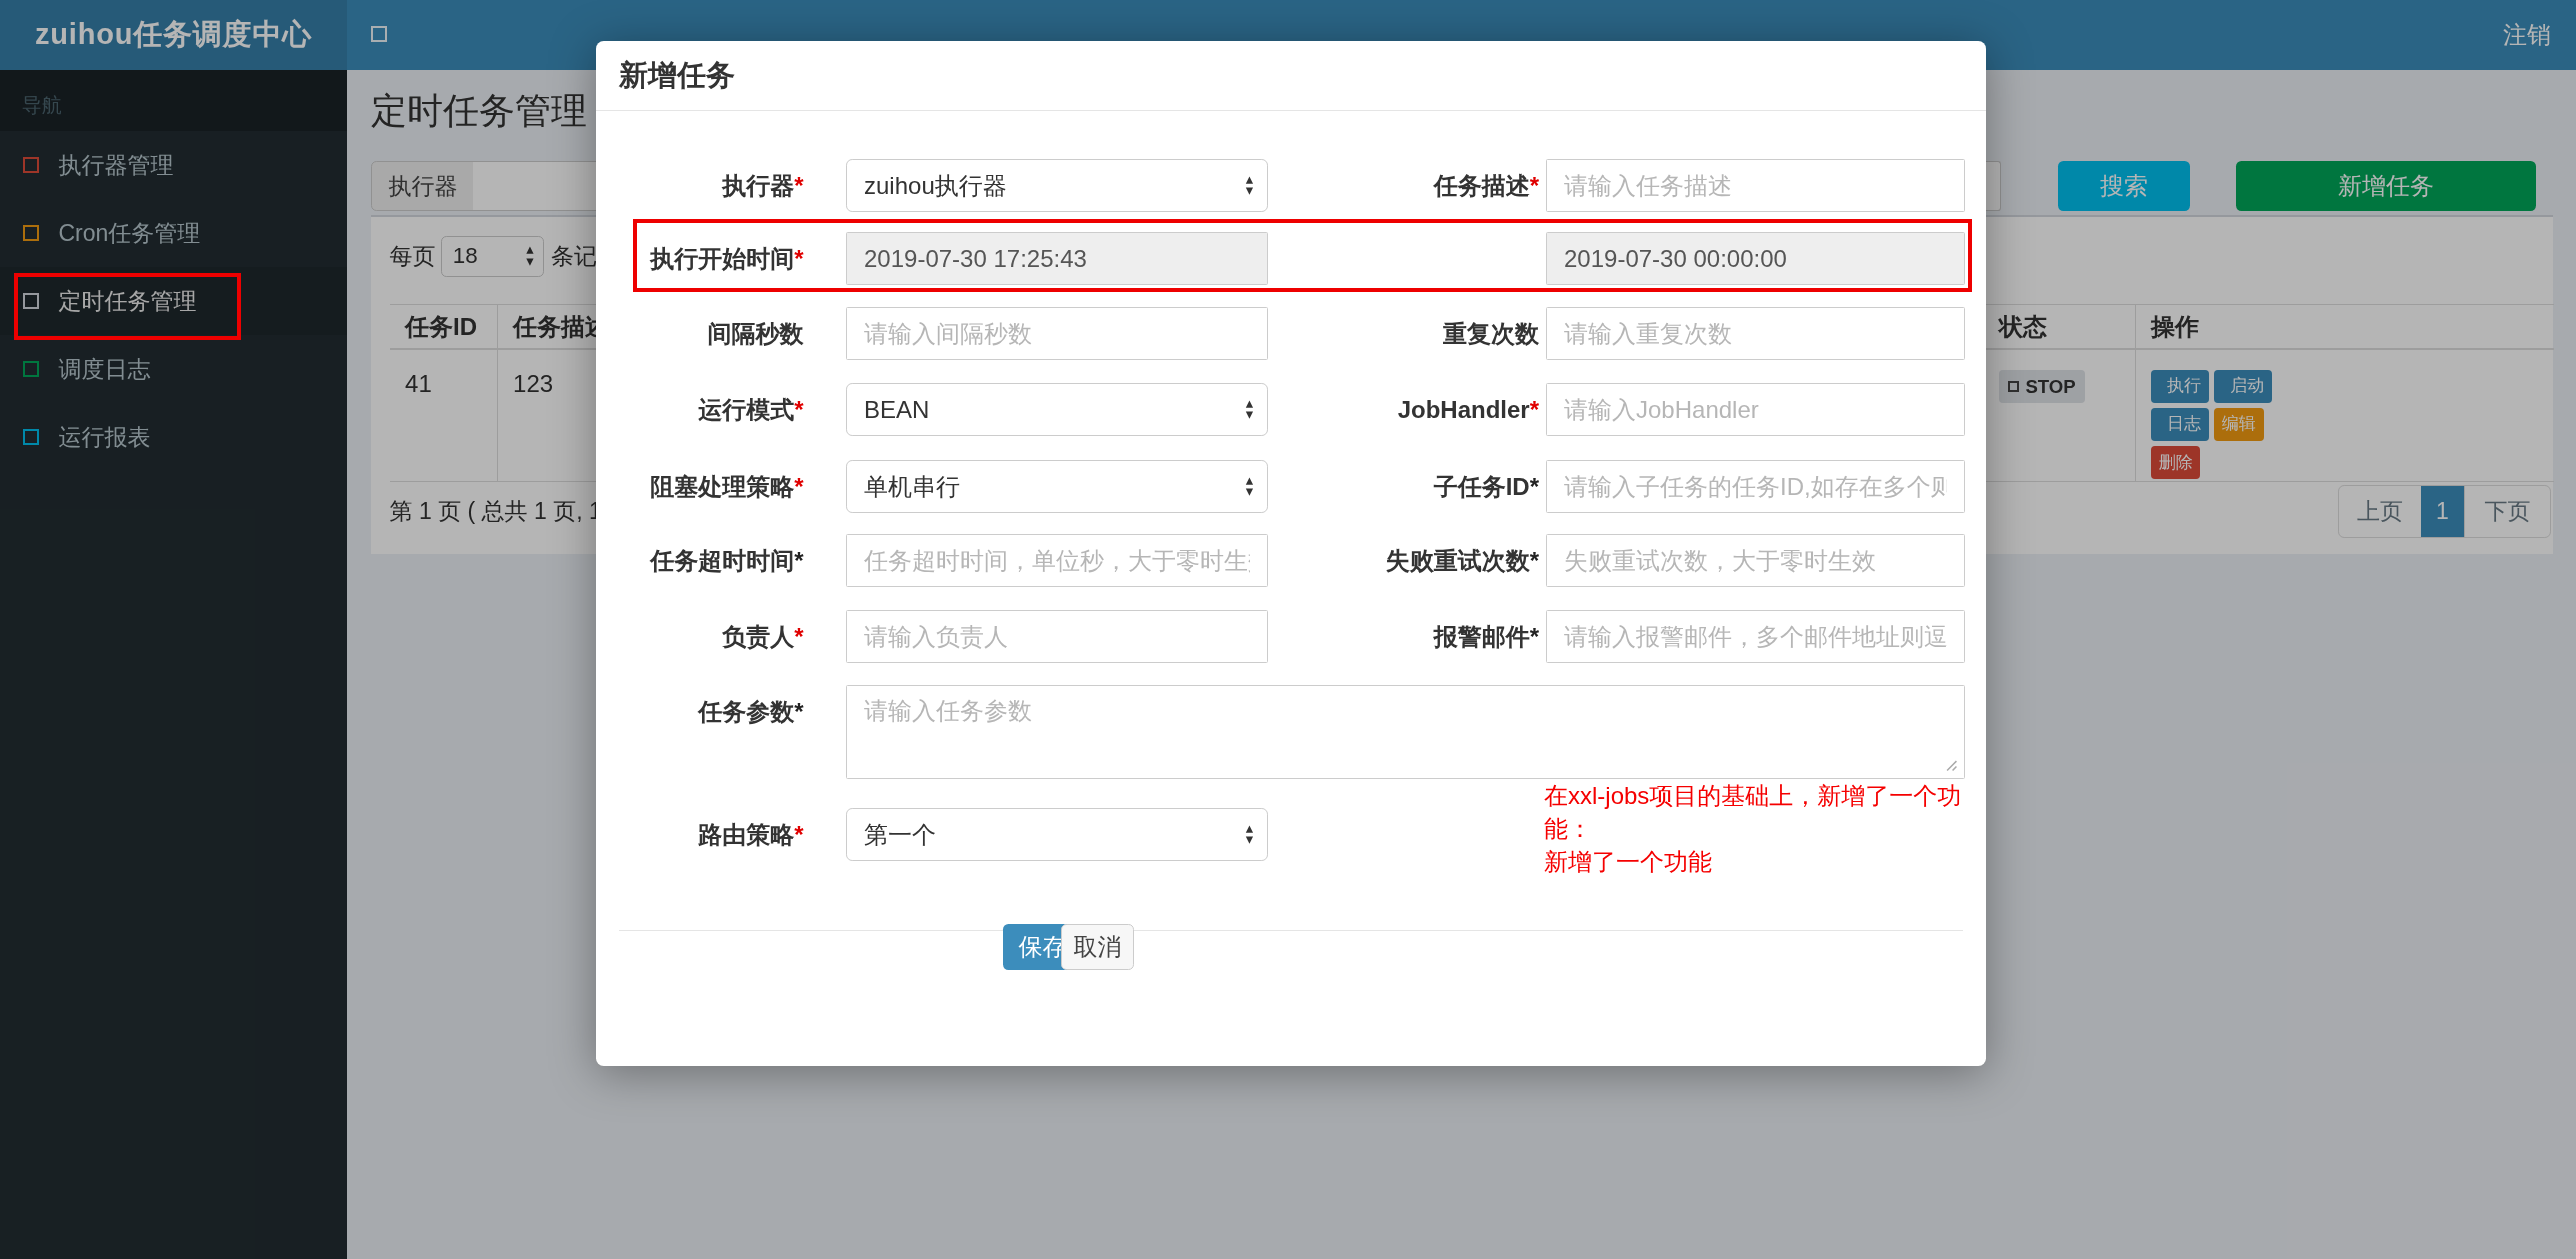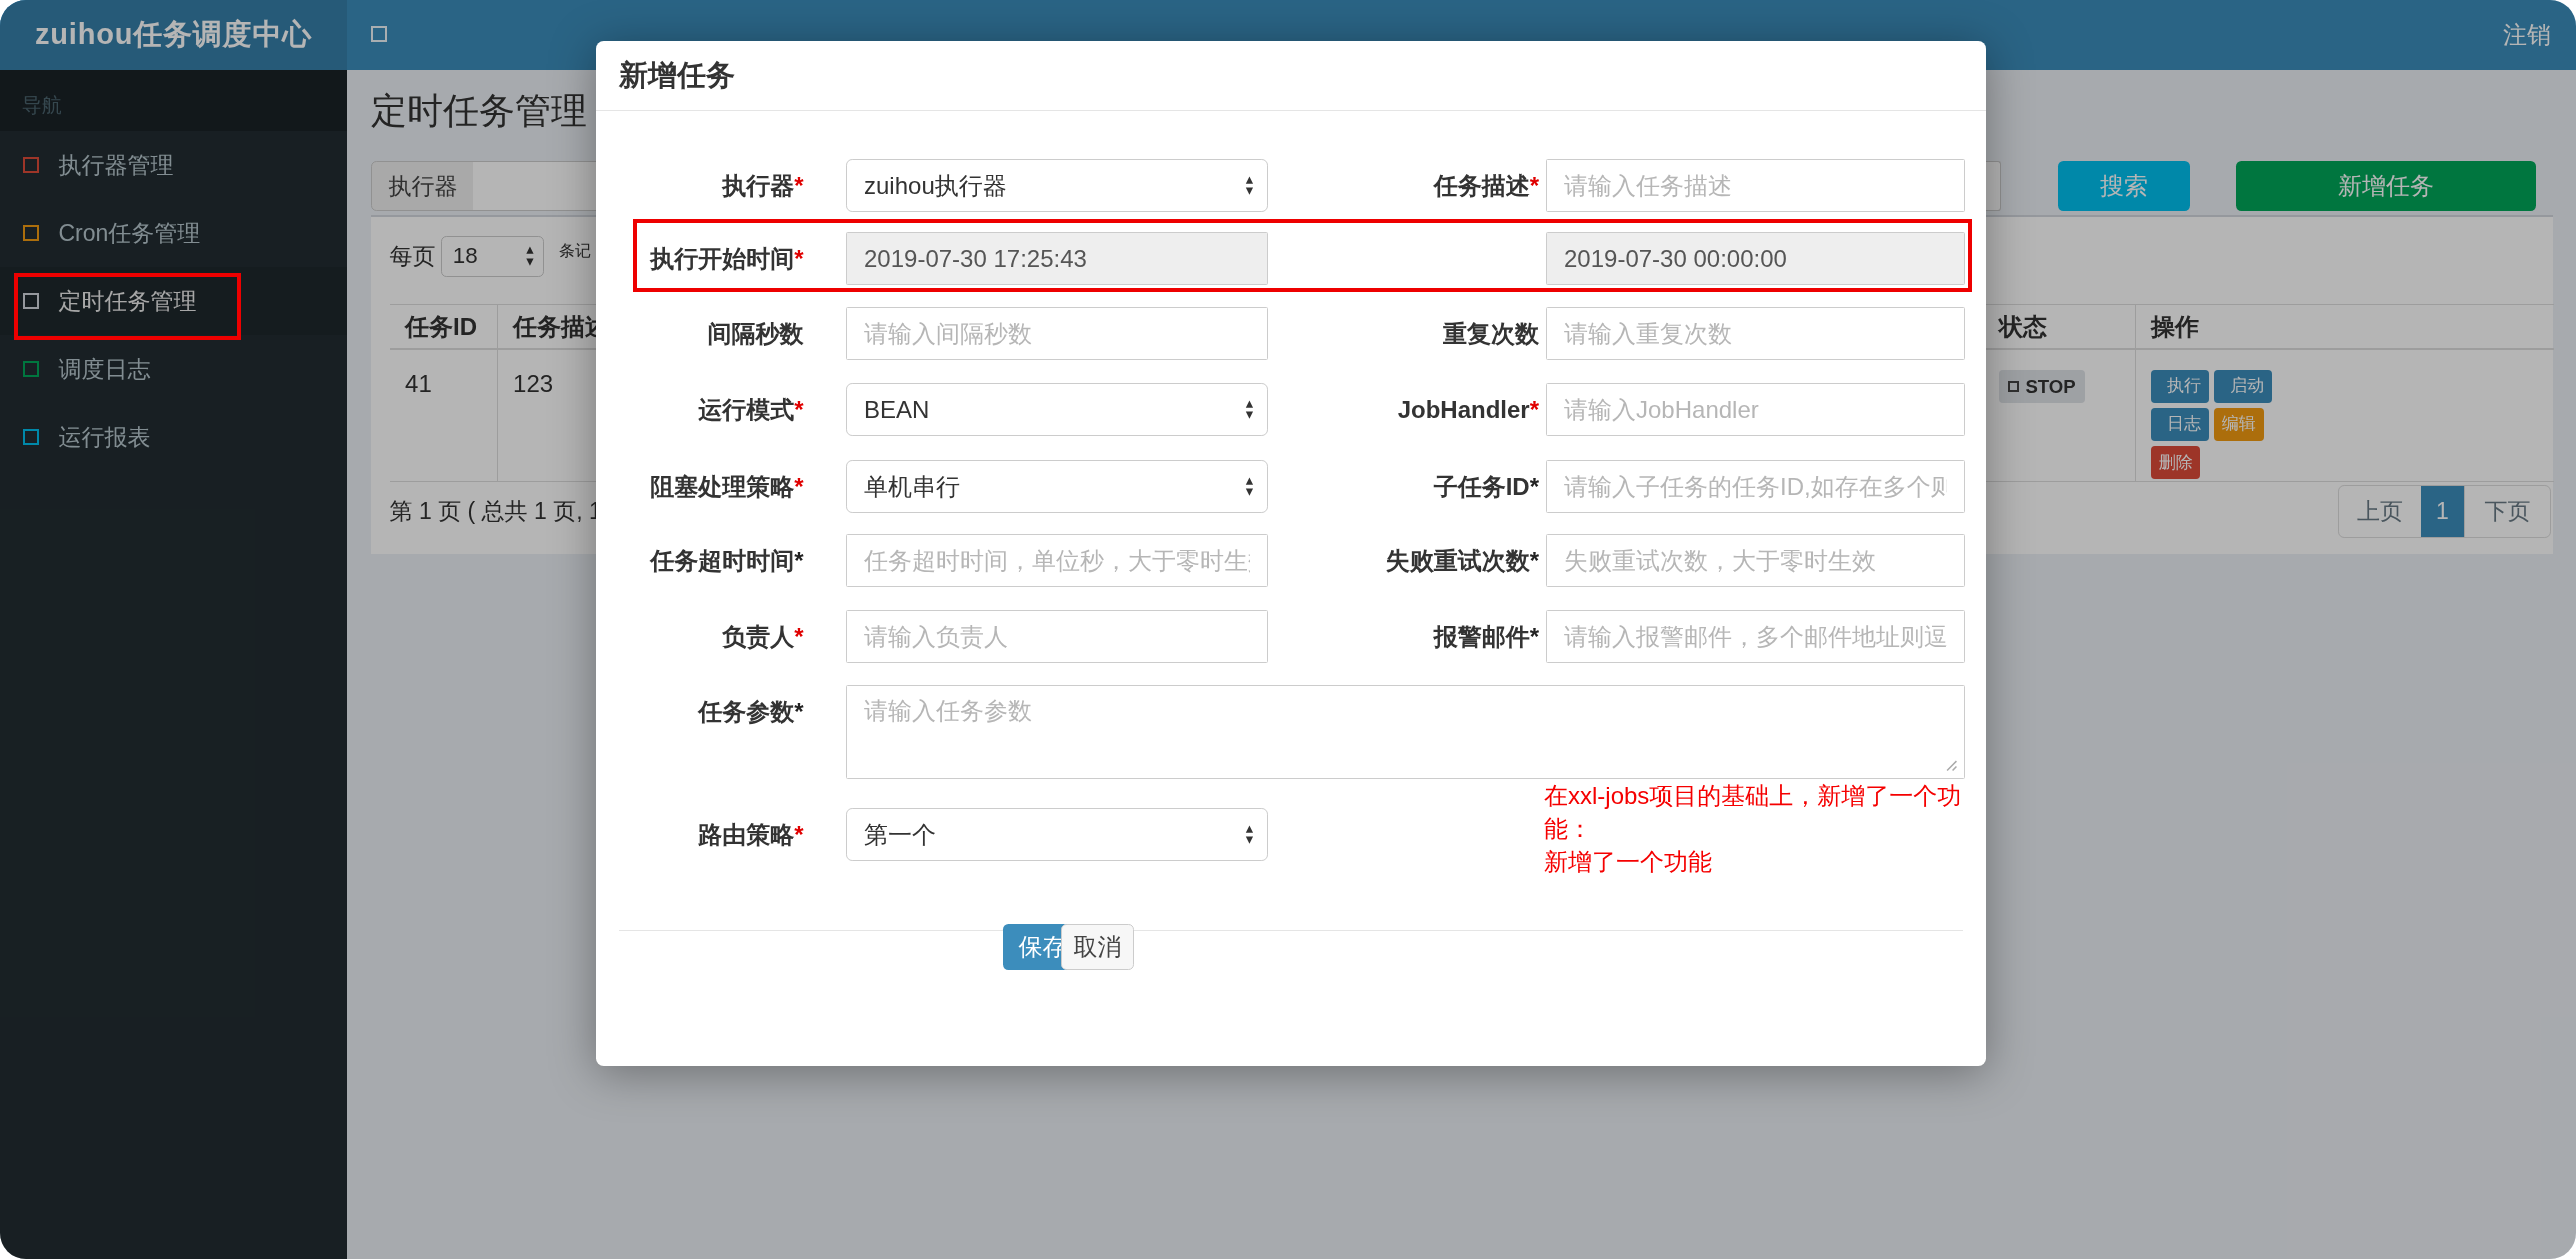"zuihou任务调度中心" #screen { border-radius: 26px -> none }
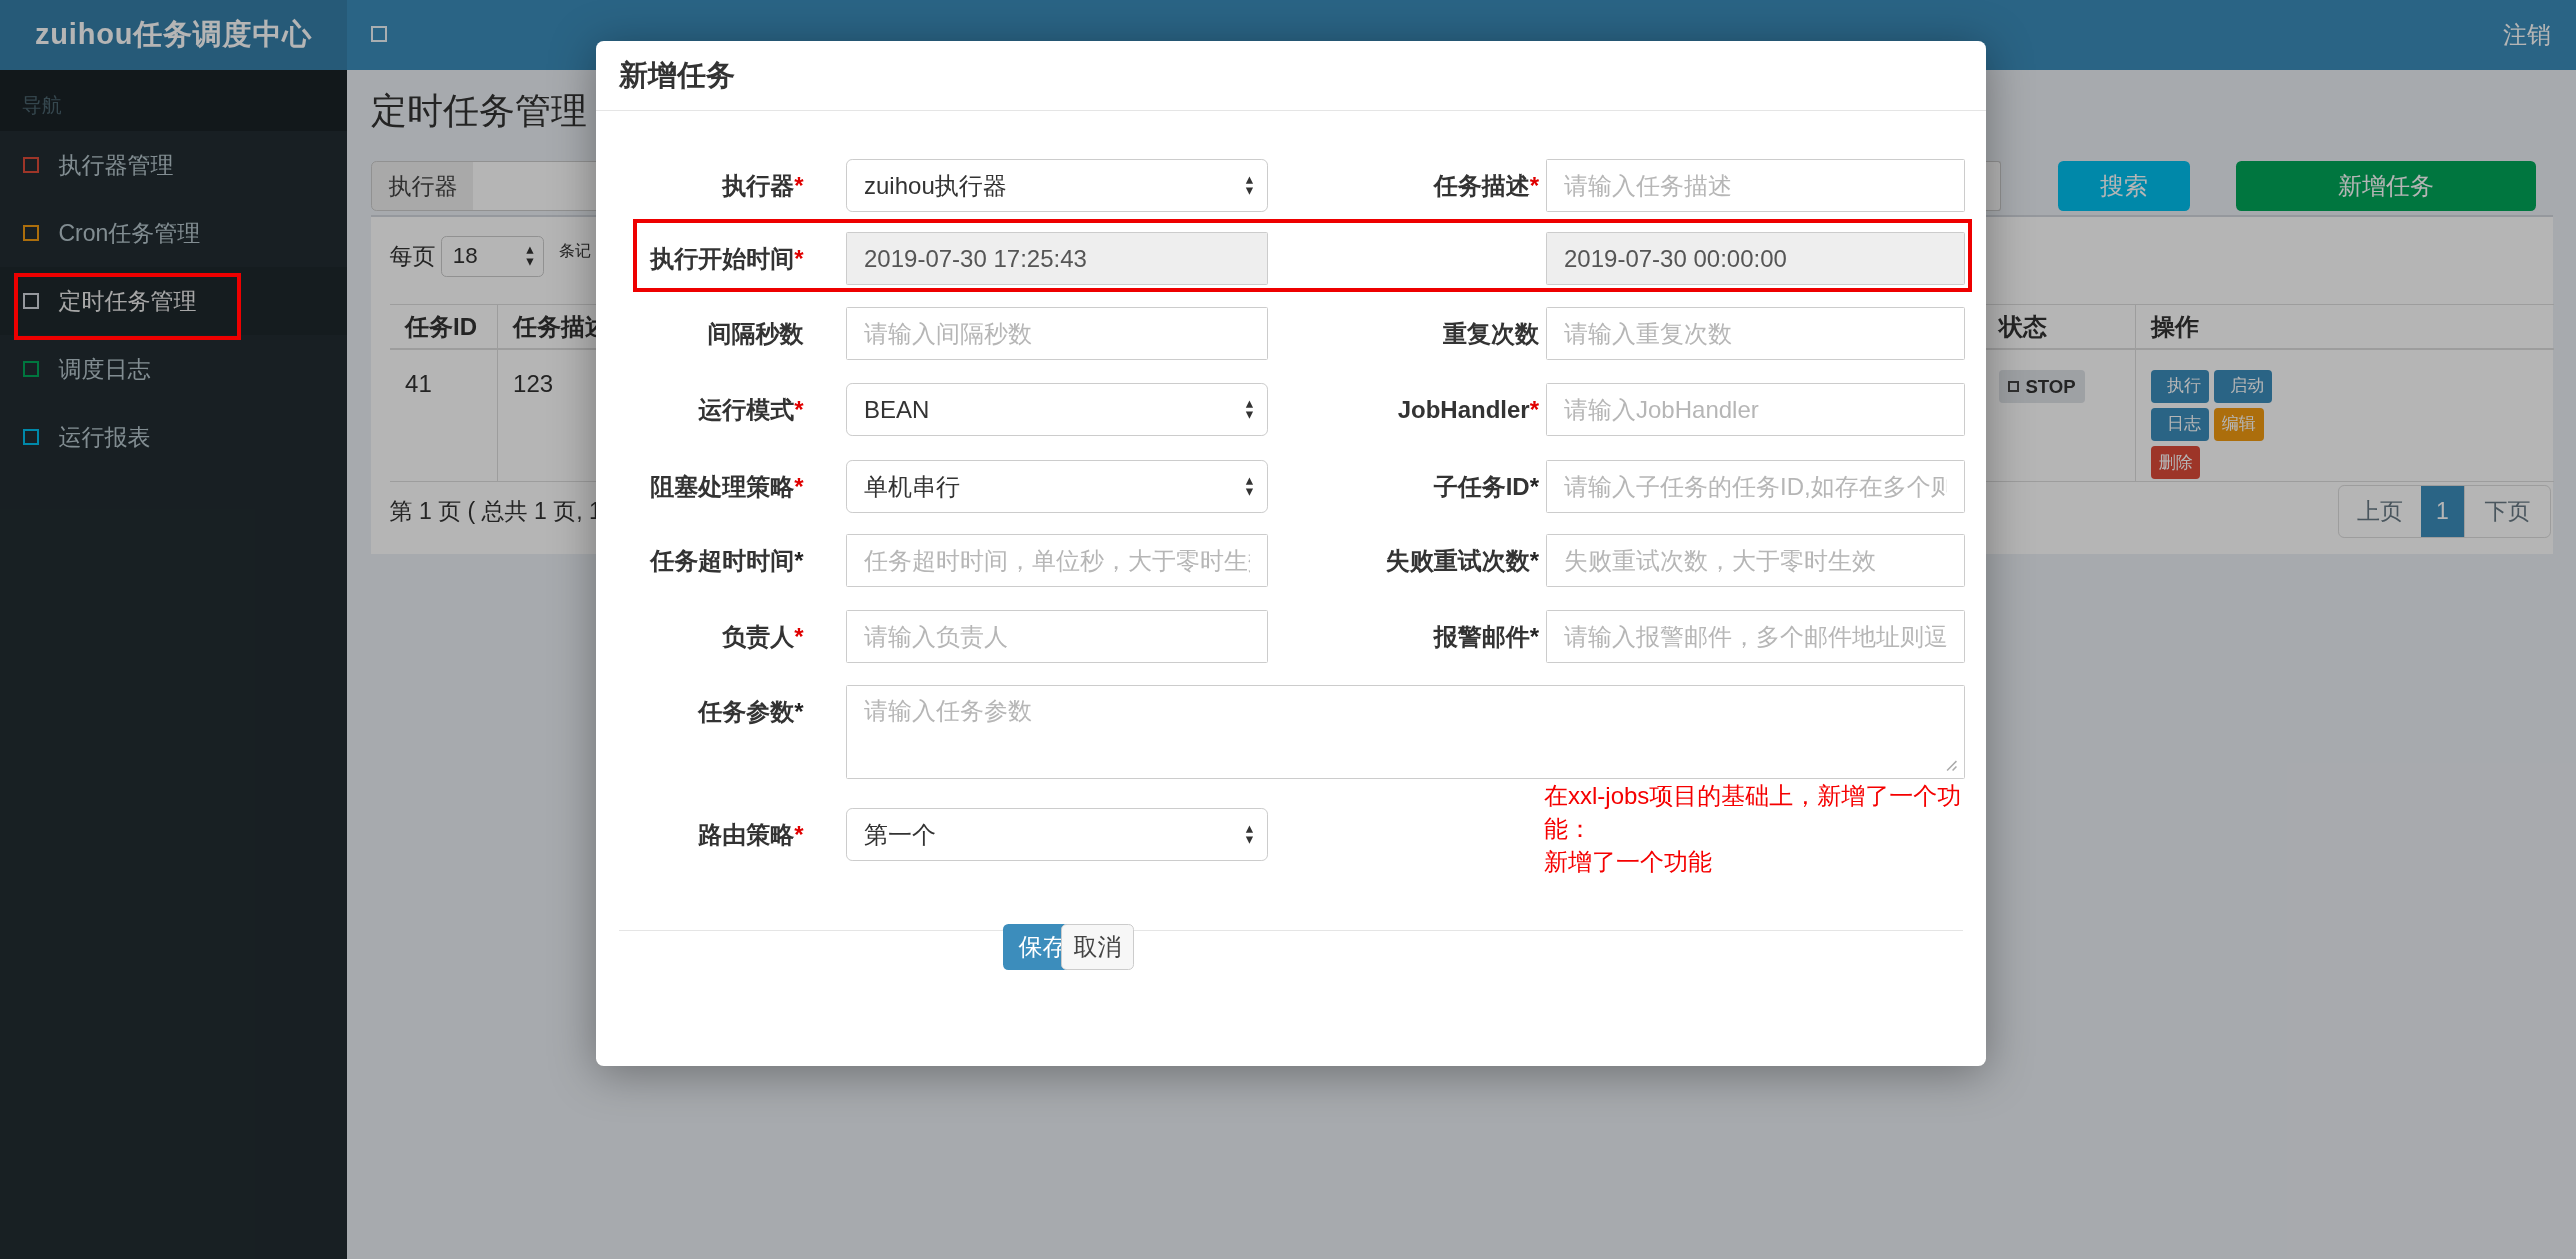"条记" .pp-suffix { font-size: 16px -> 23px; left: 188px -> 180px }
